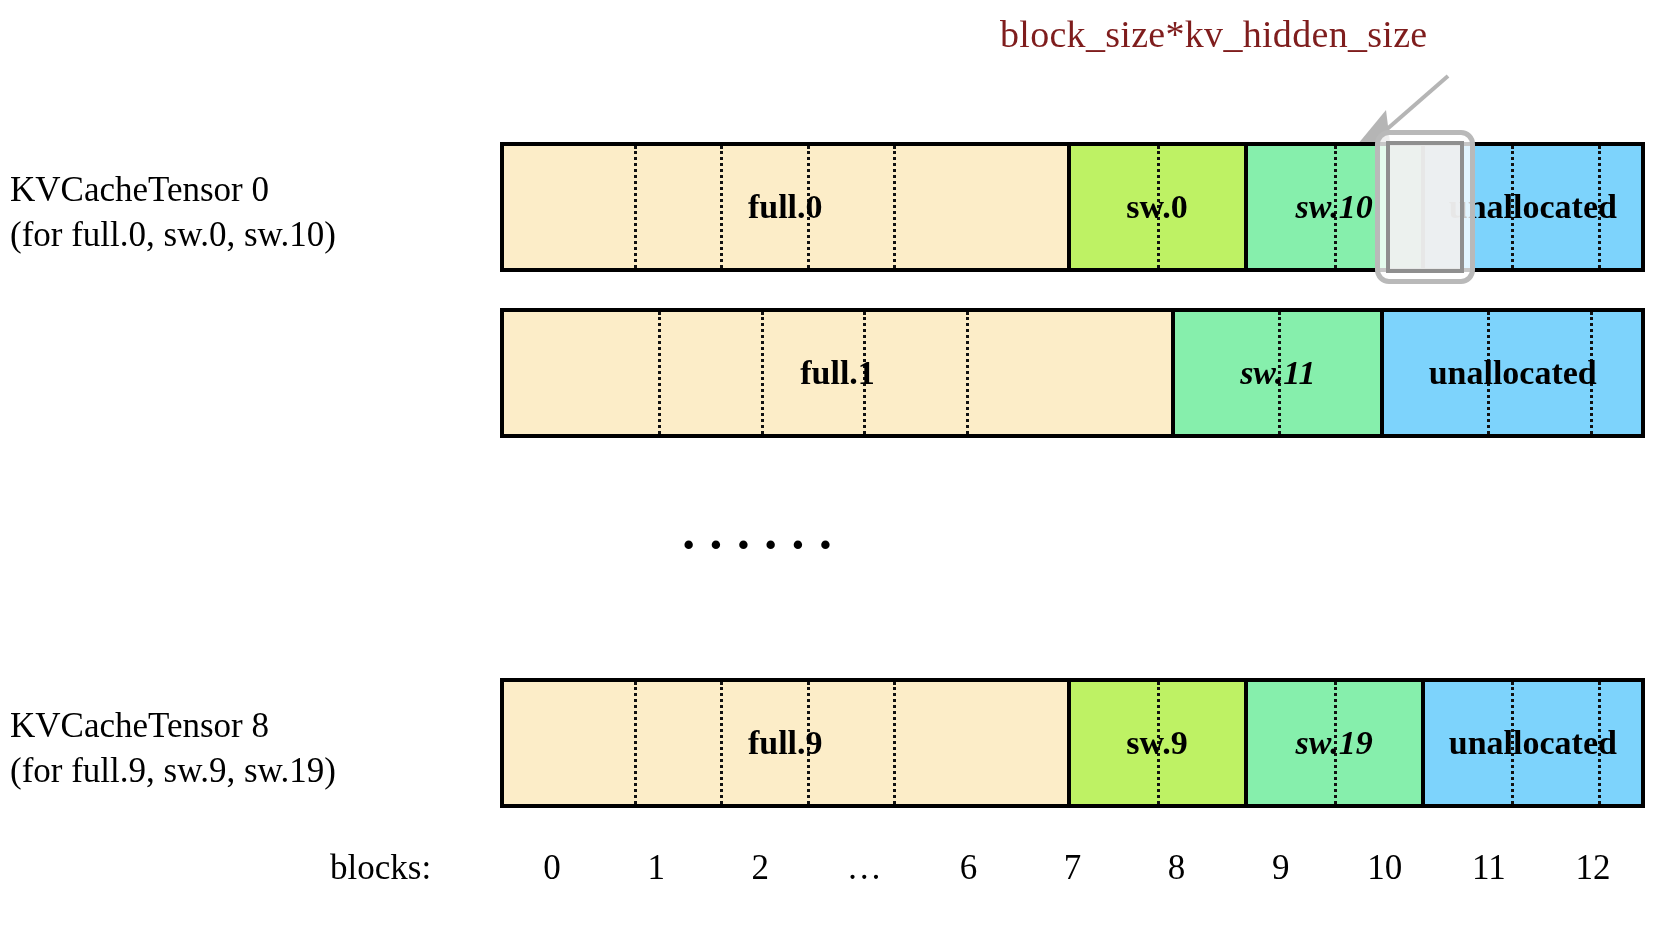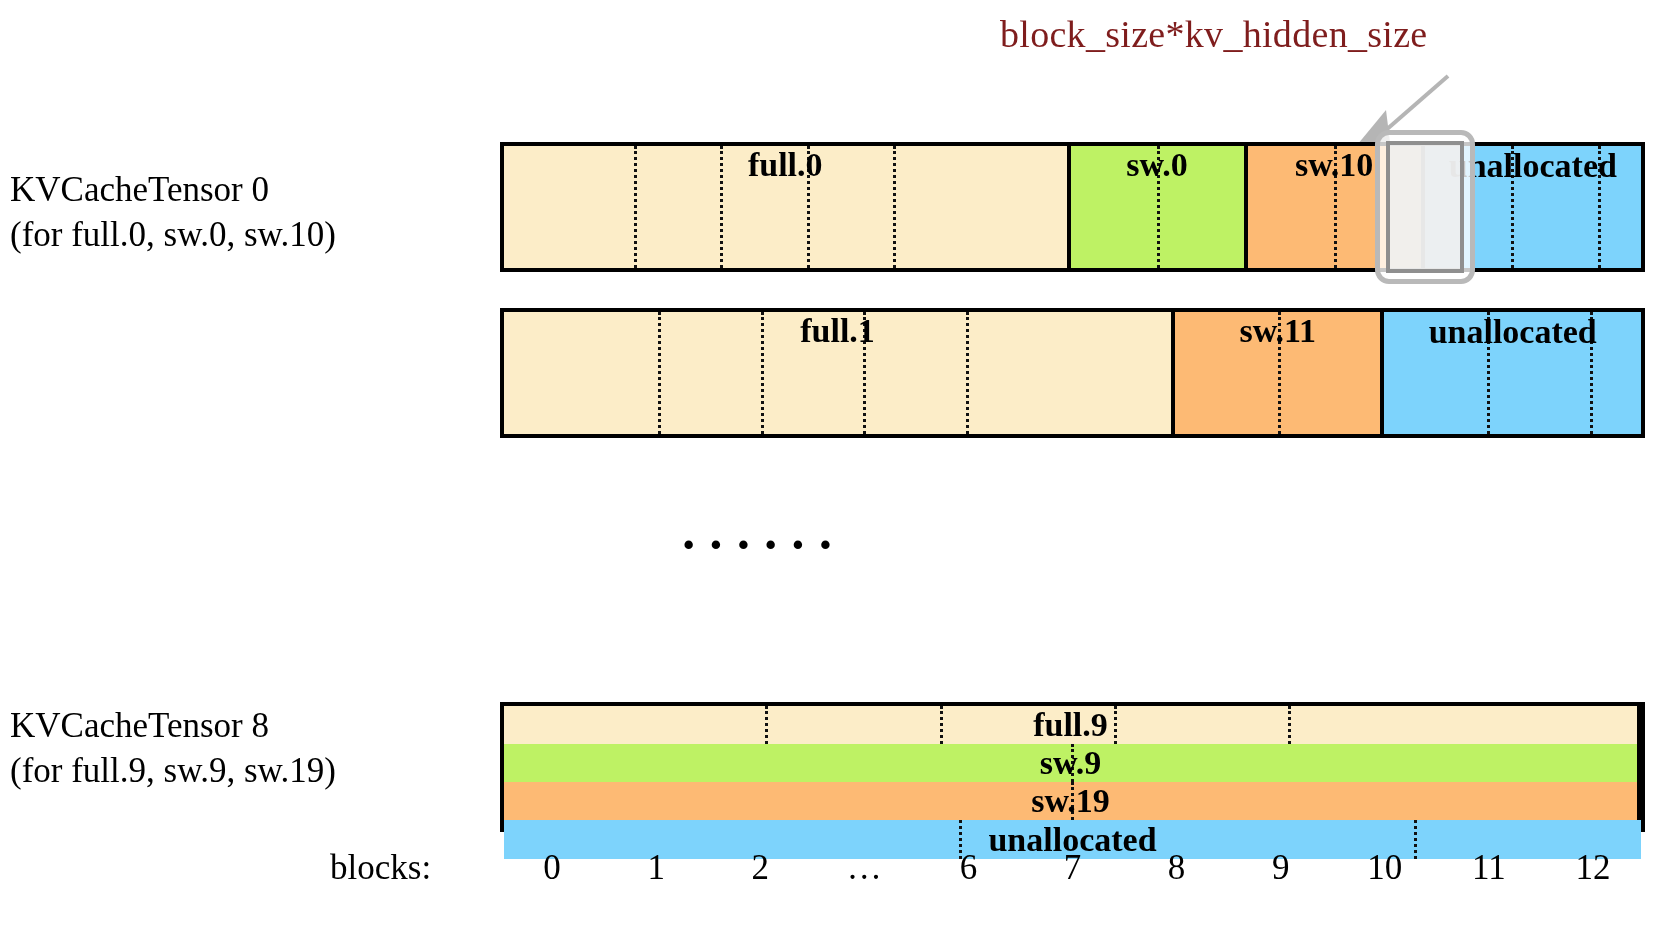"full.0" .seg { align-items: flex-start -> center }
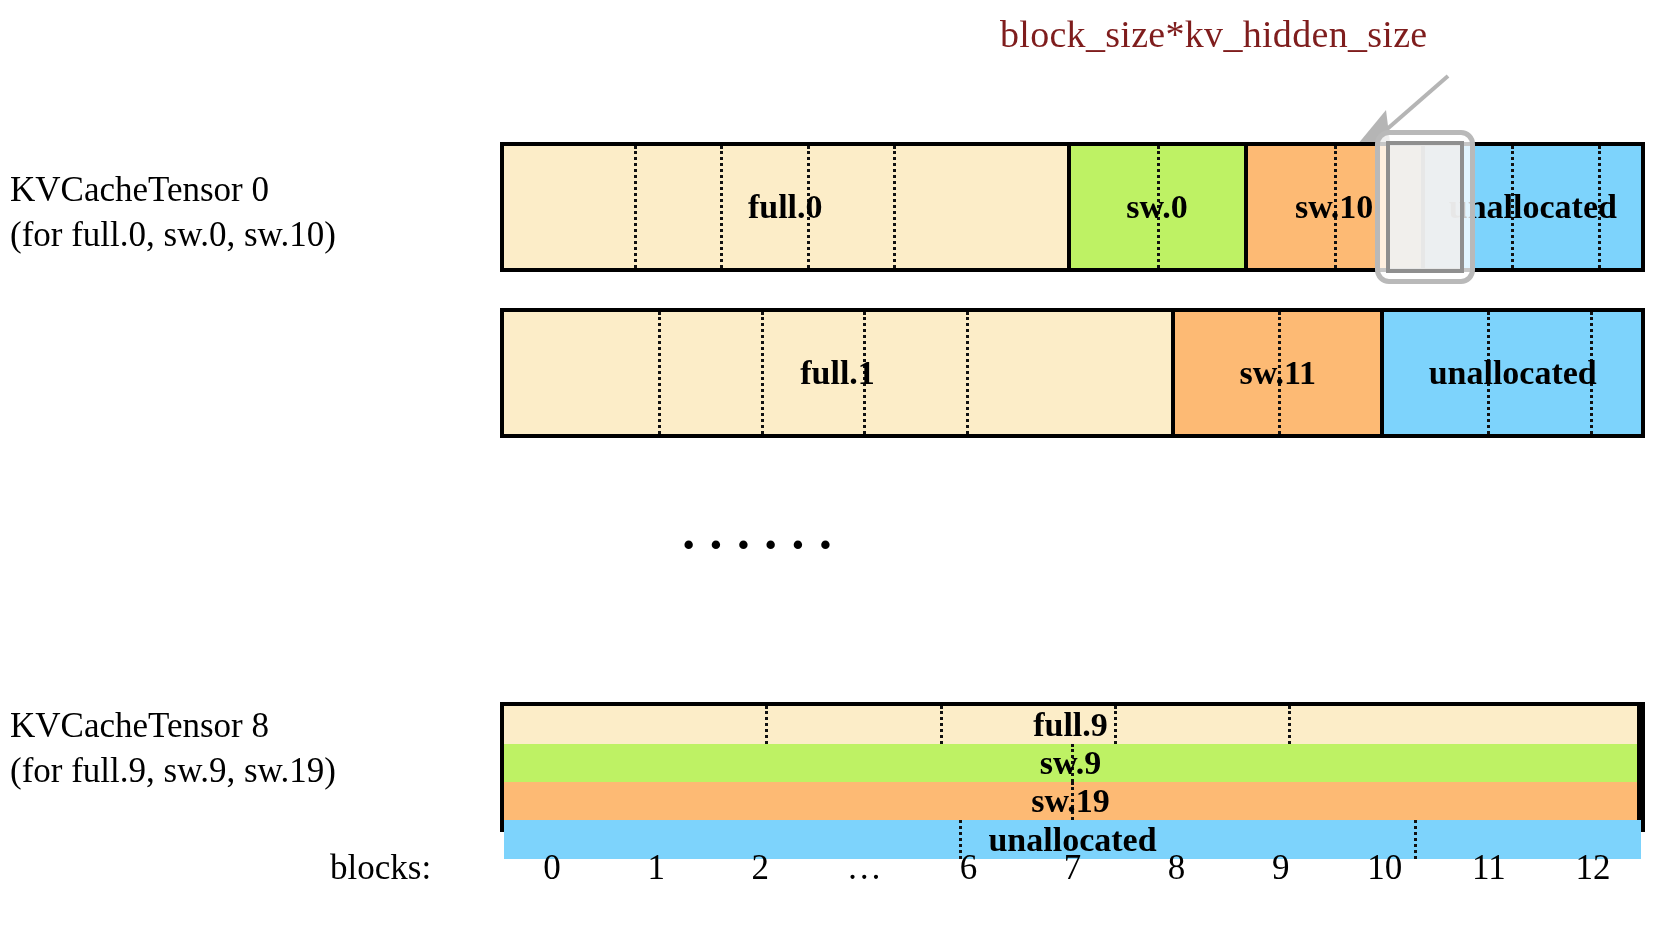"sw.10" .seg.sw2 { background: #fdba74 -> #86efac; font-style: none -> italic }
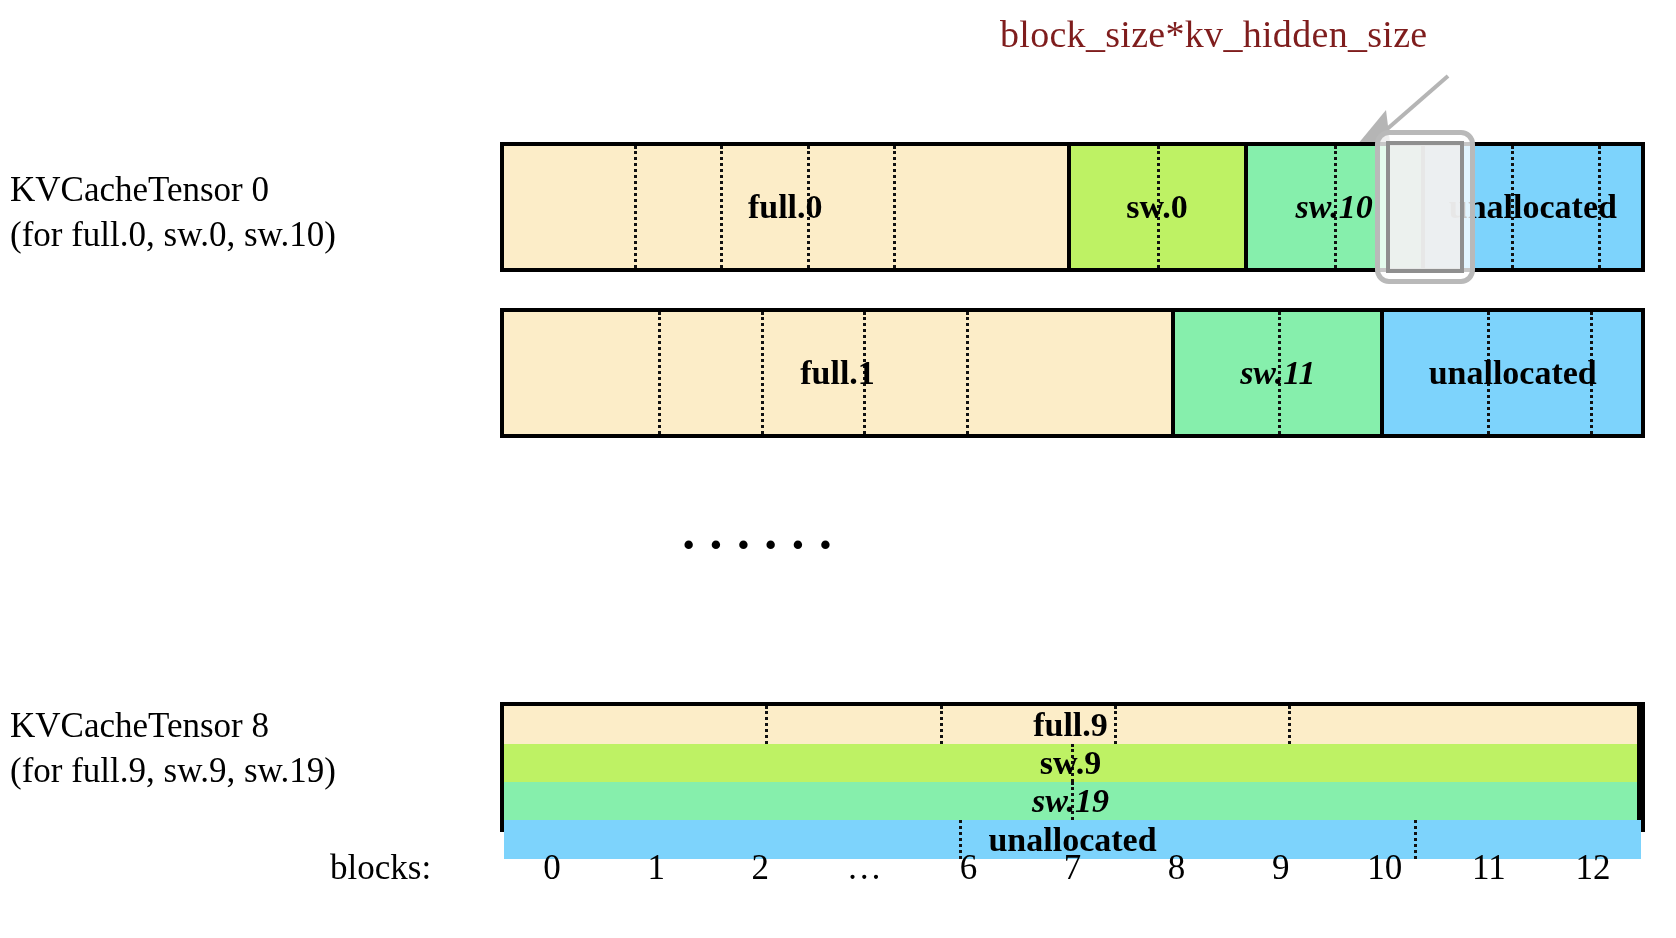"full.9" div.bar { flex-direction: column -> none; top: 702px -> 678px }
